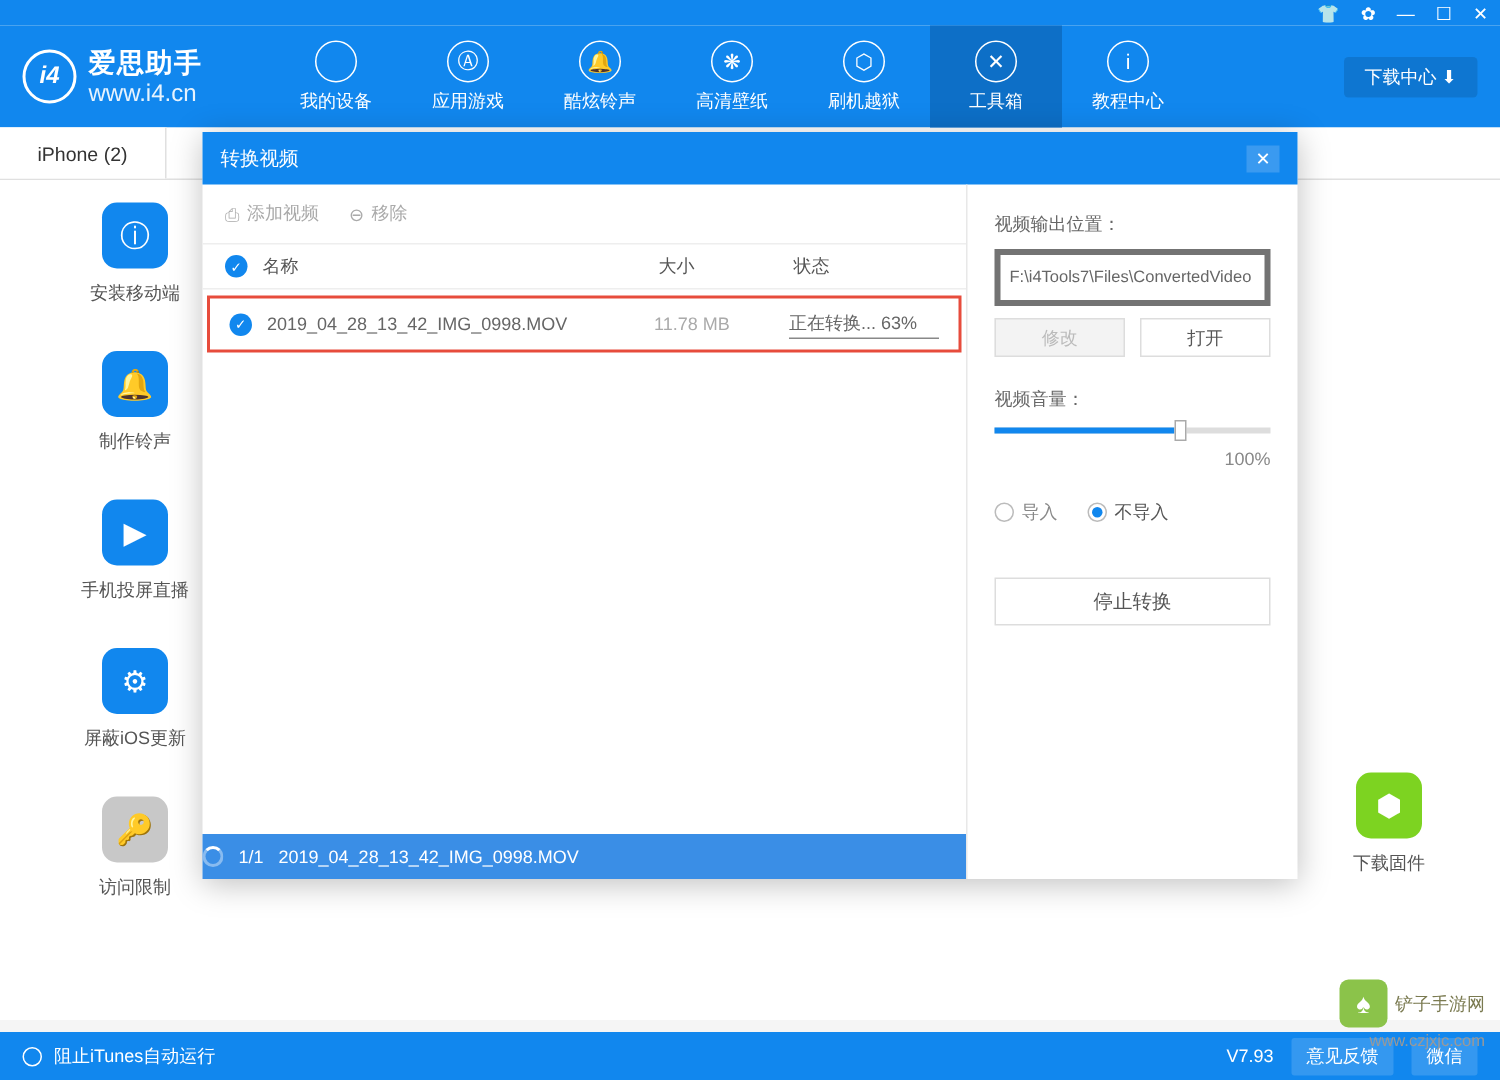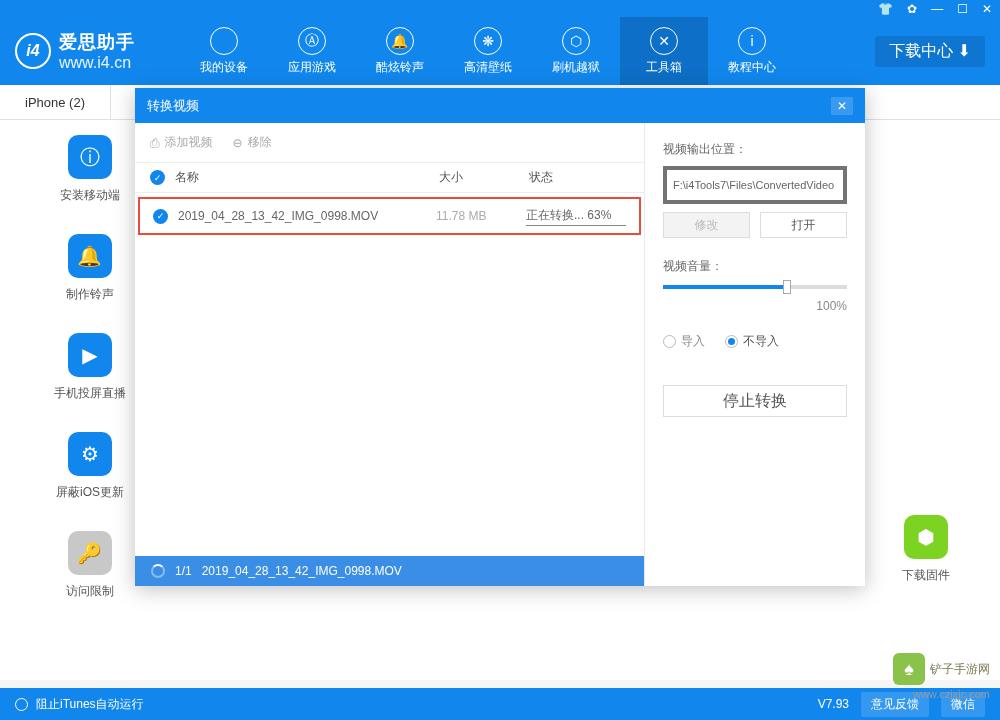"下载中心 ⬇" .download-center { font-size: 16px -> 12px }
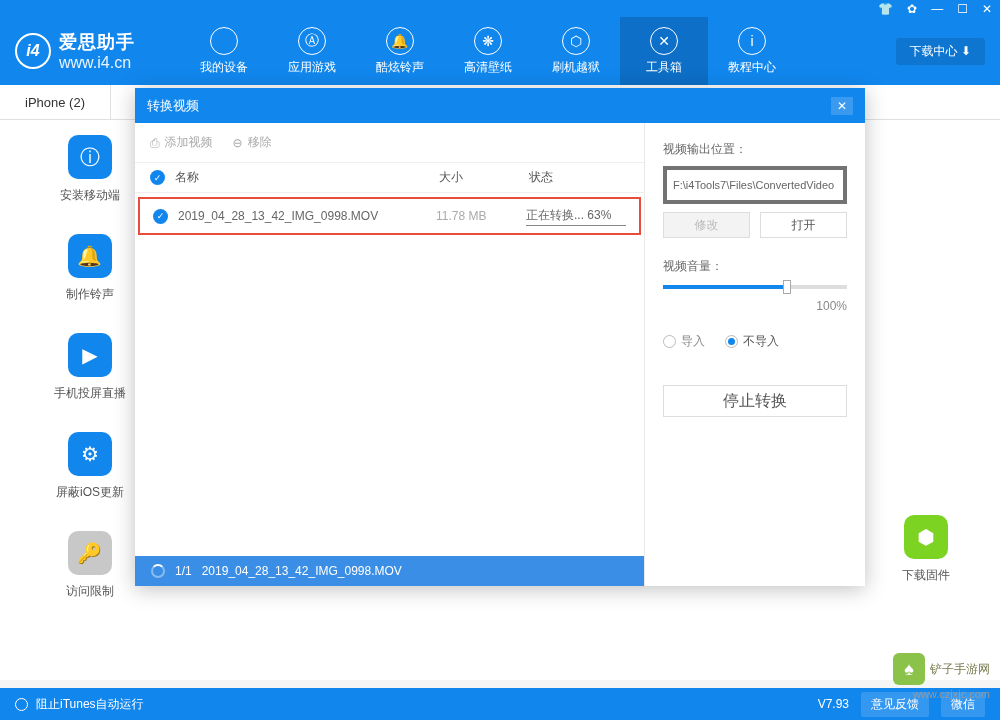"停止转换" .stop-btn { font-size: 16px -> 13px }
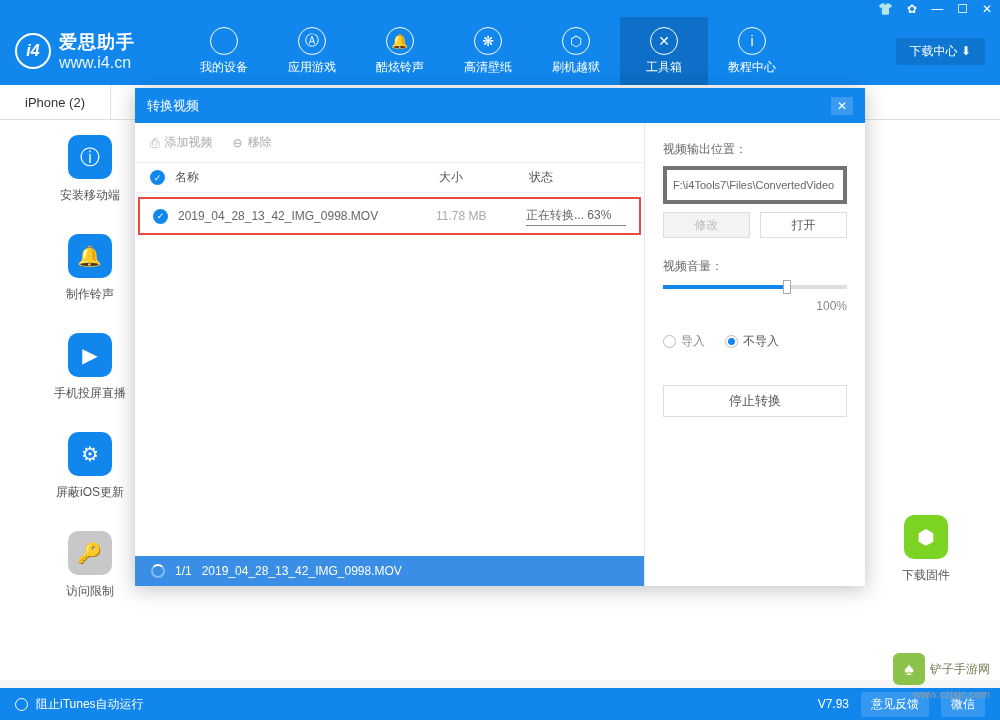"1/1" .progress-footer { padding: 0 16px -> 0 0 }
